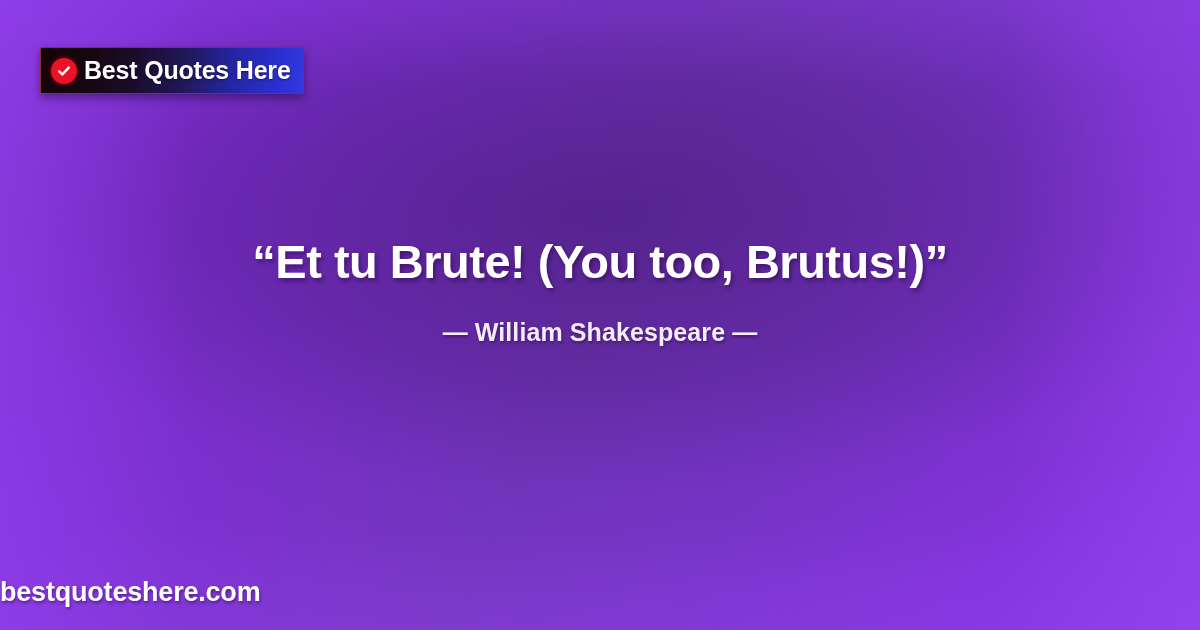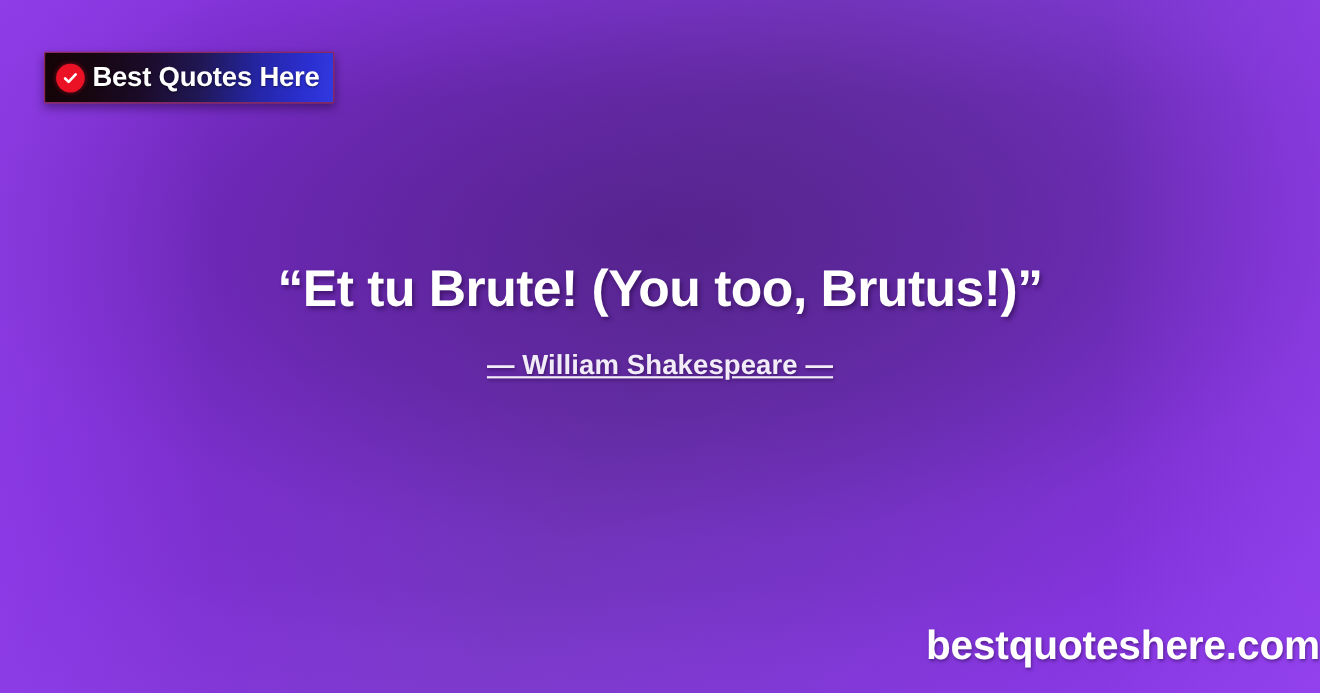"— William Shakespeare —" #quote-author { text-decoration: underline -> none }
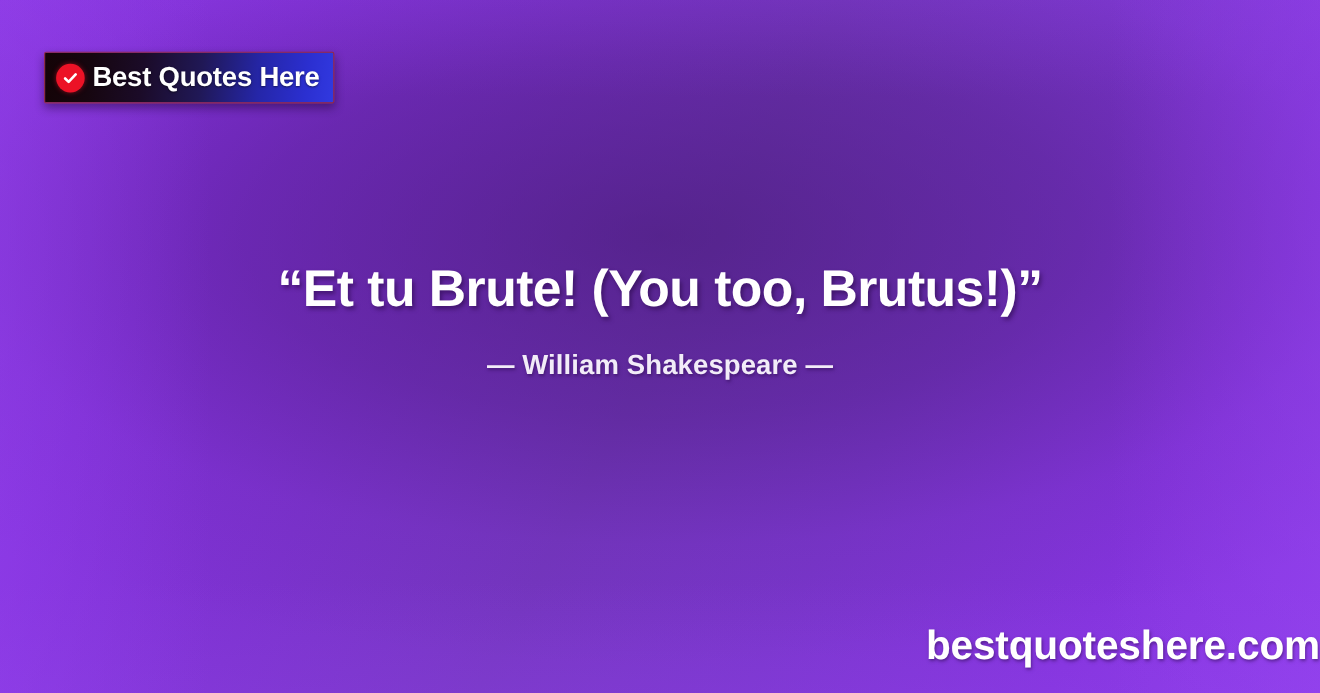"bestquoteshere.com" #site-footer { font-size: 37px -> 27px; text-align: right -> left }
